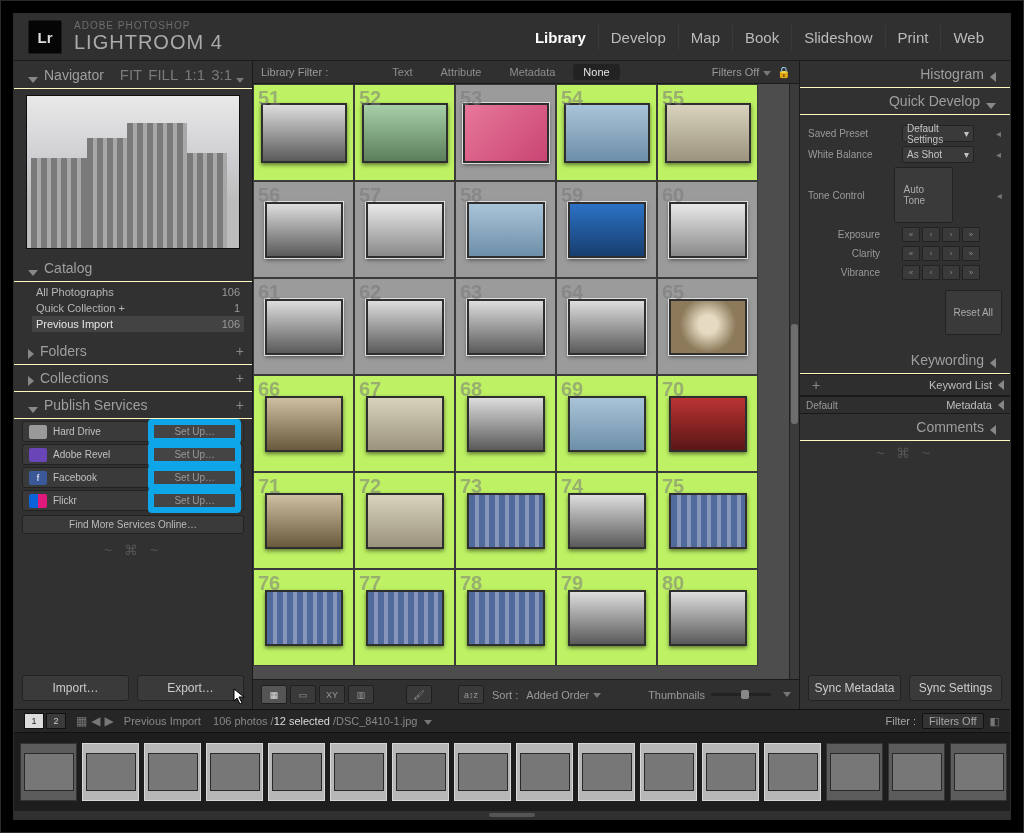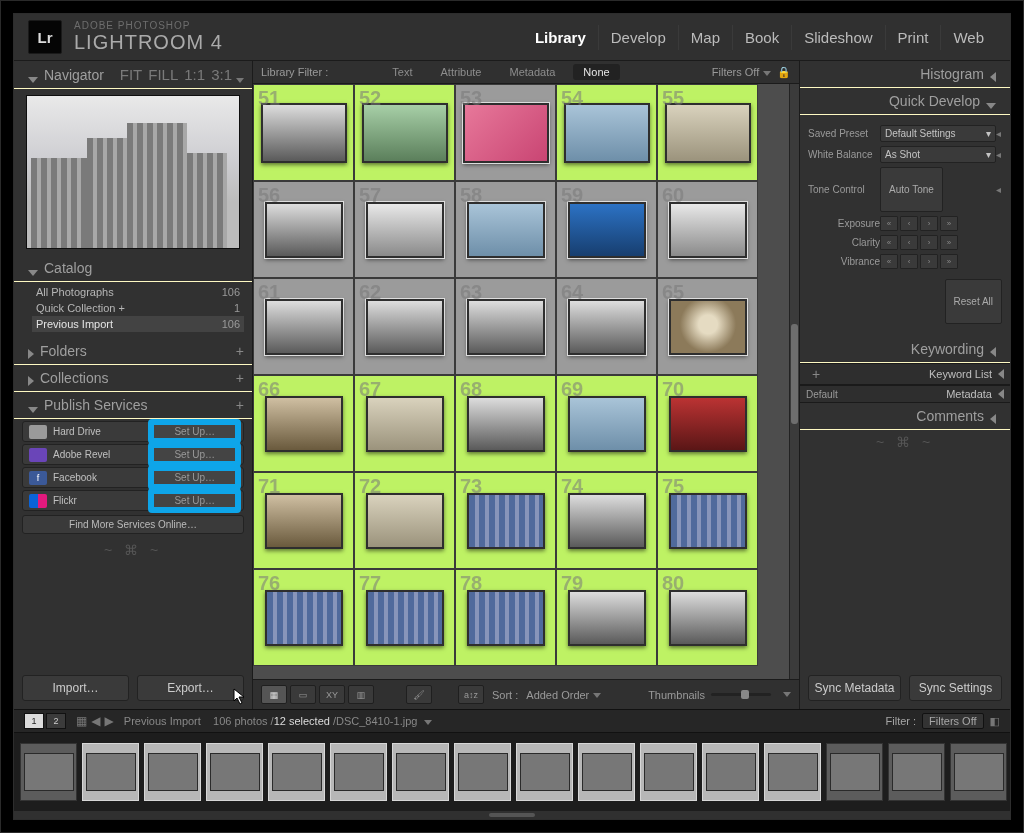"Saved Preset" .qrow { gap: 0 -> 22px }
